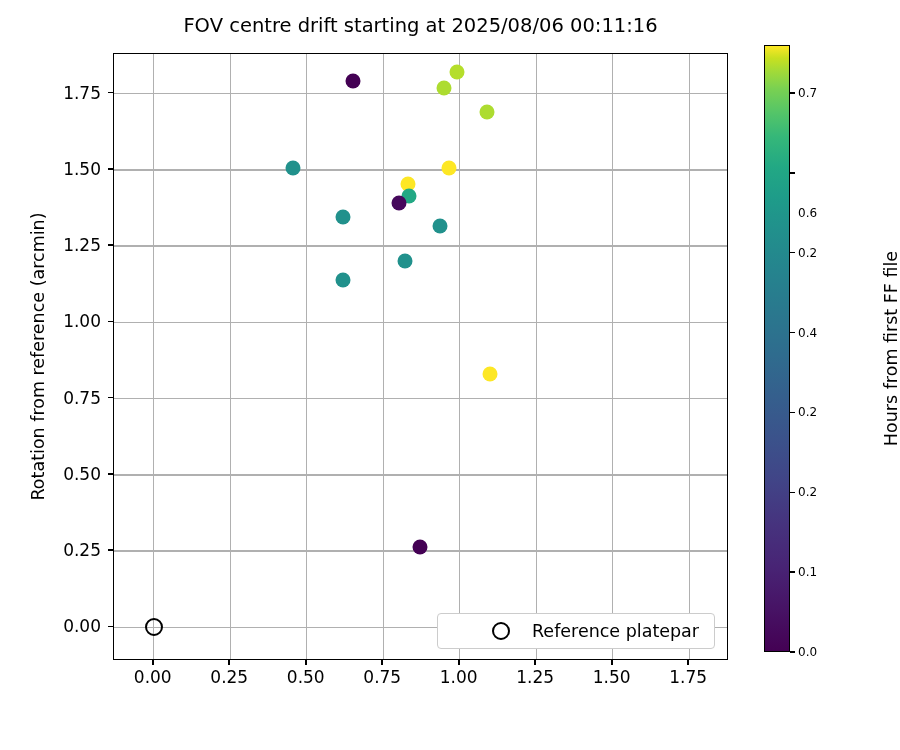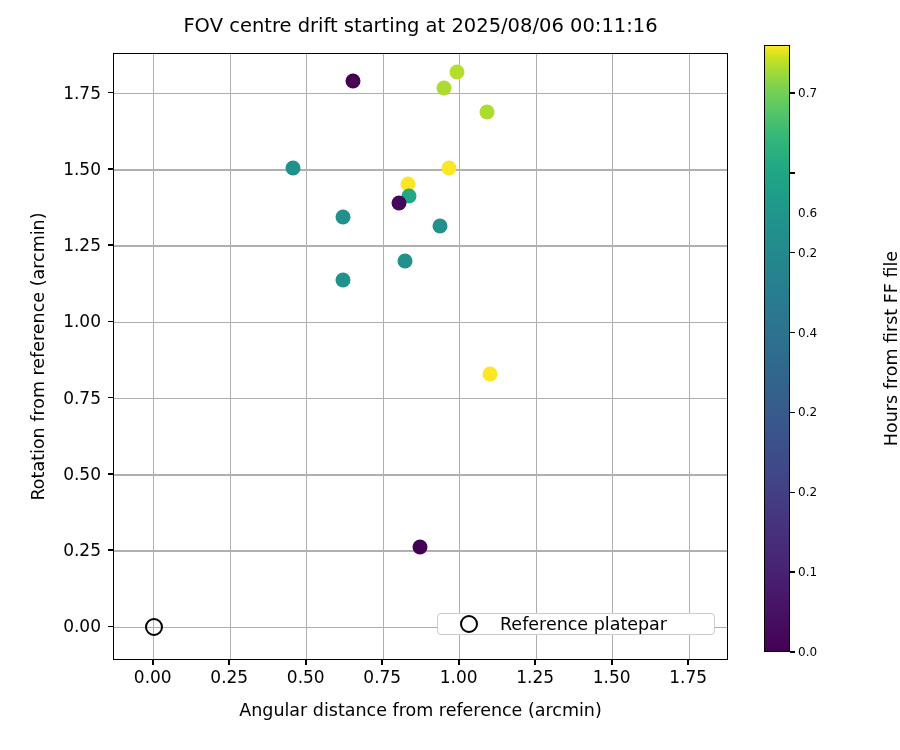"Reference platepar" #legend { height: 22px -> 36px; padding-left: none -> 32px }
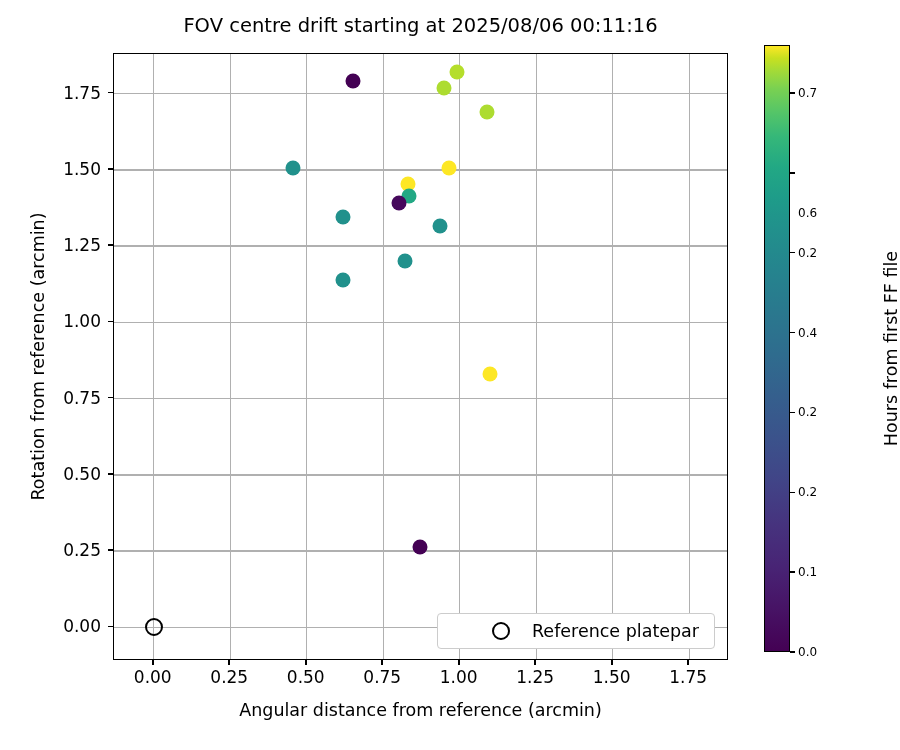"Angular distance from reference (arcmin)" div { html: <div>Angular distance from reference (arcmin)</div> -> none }
